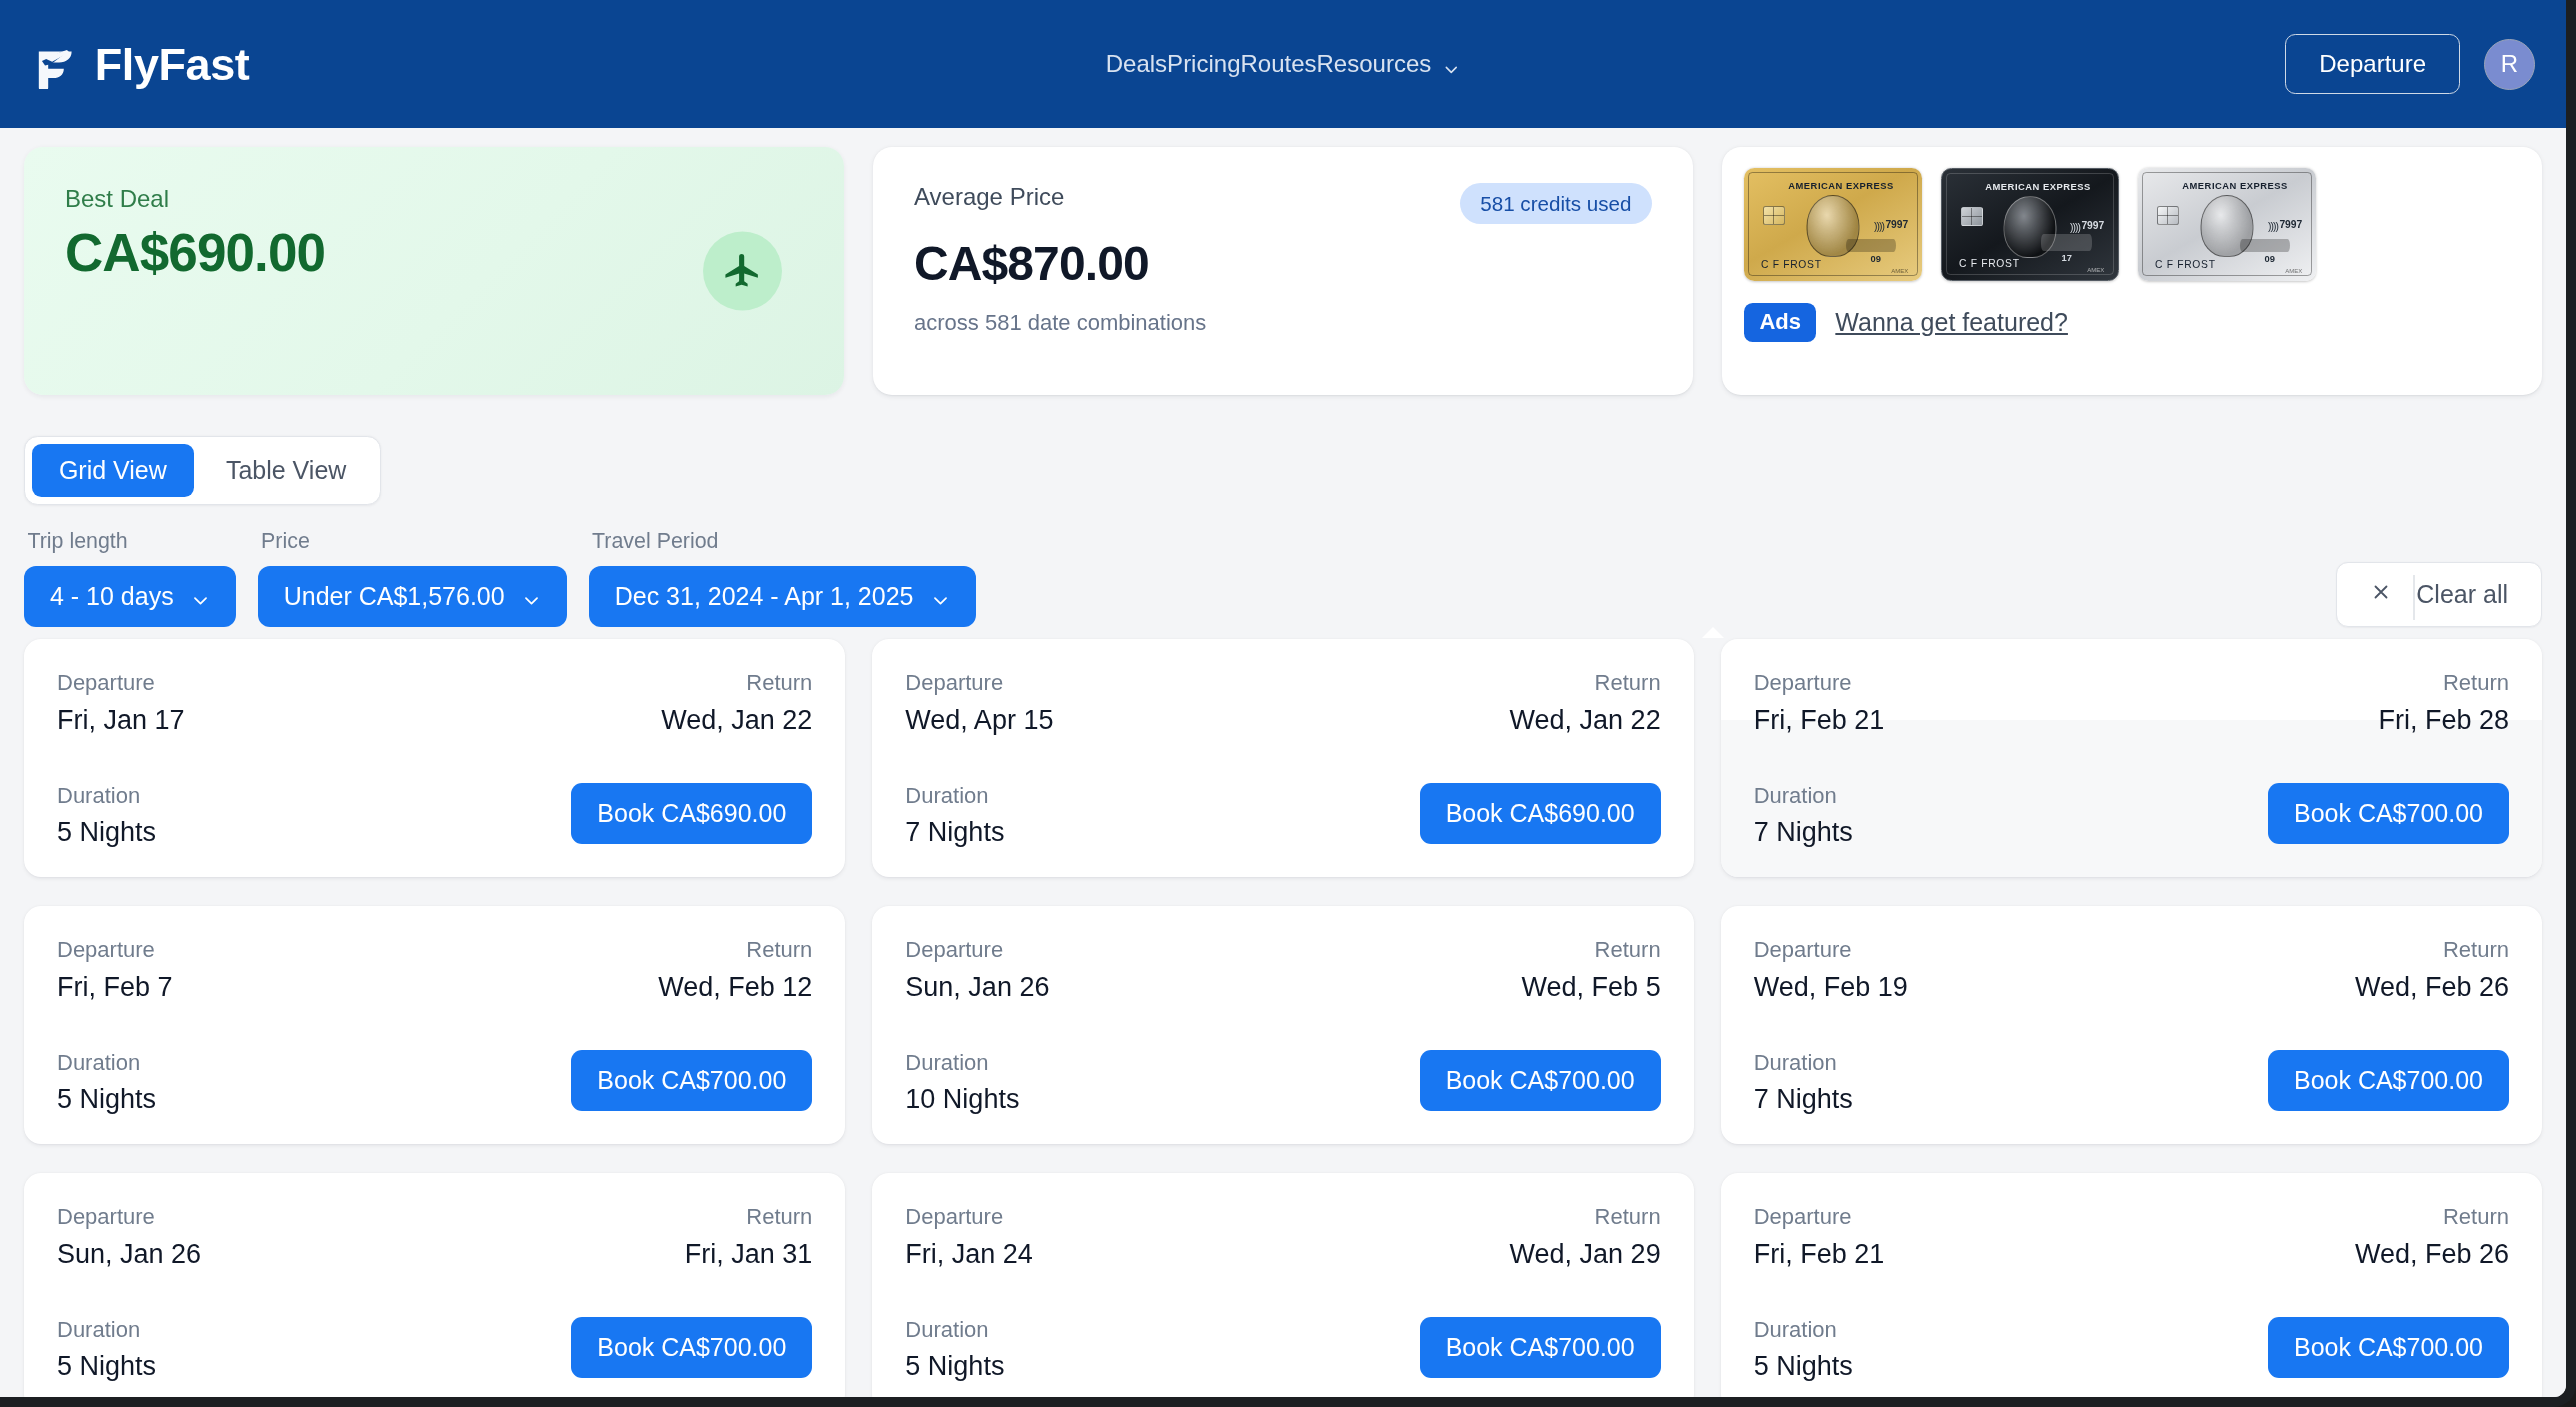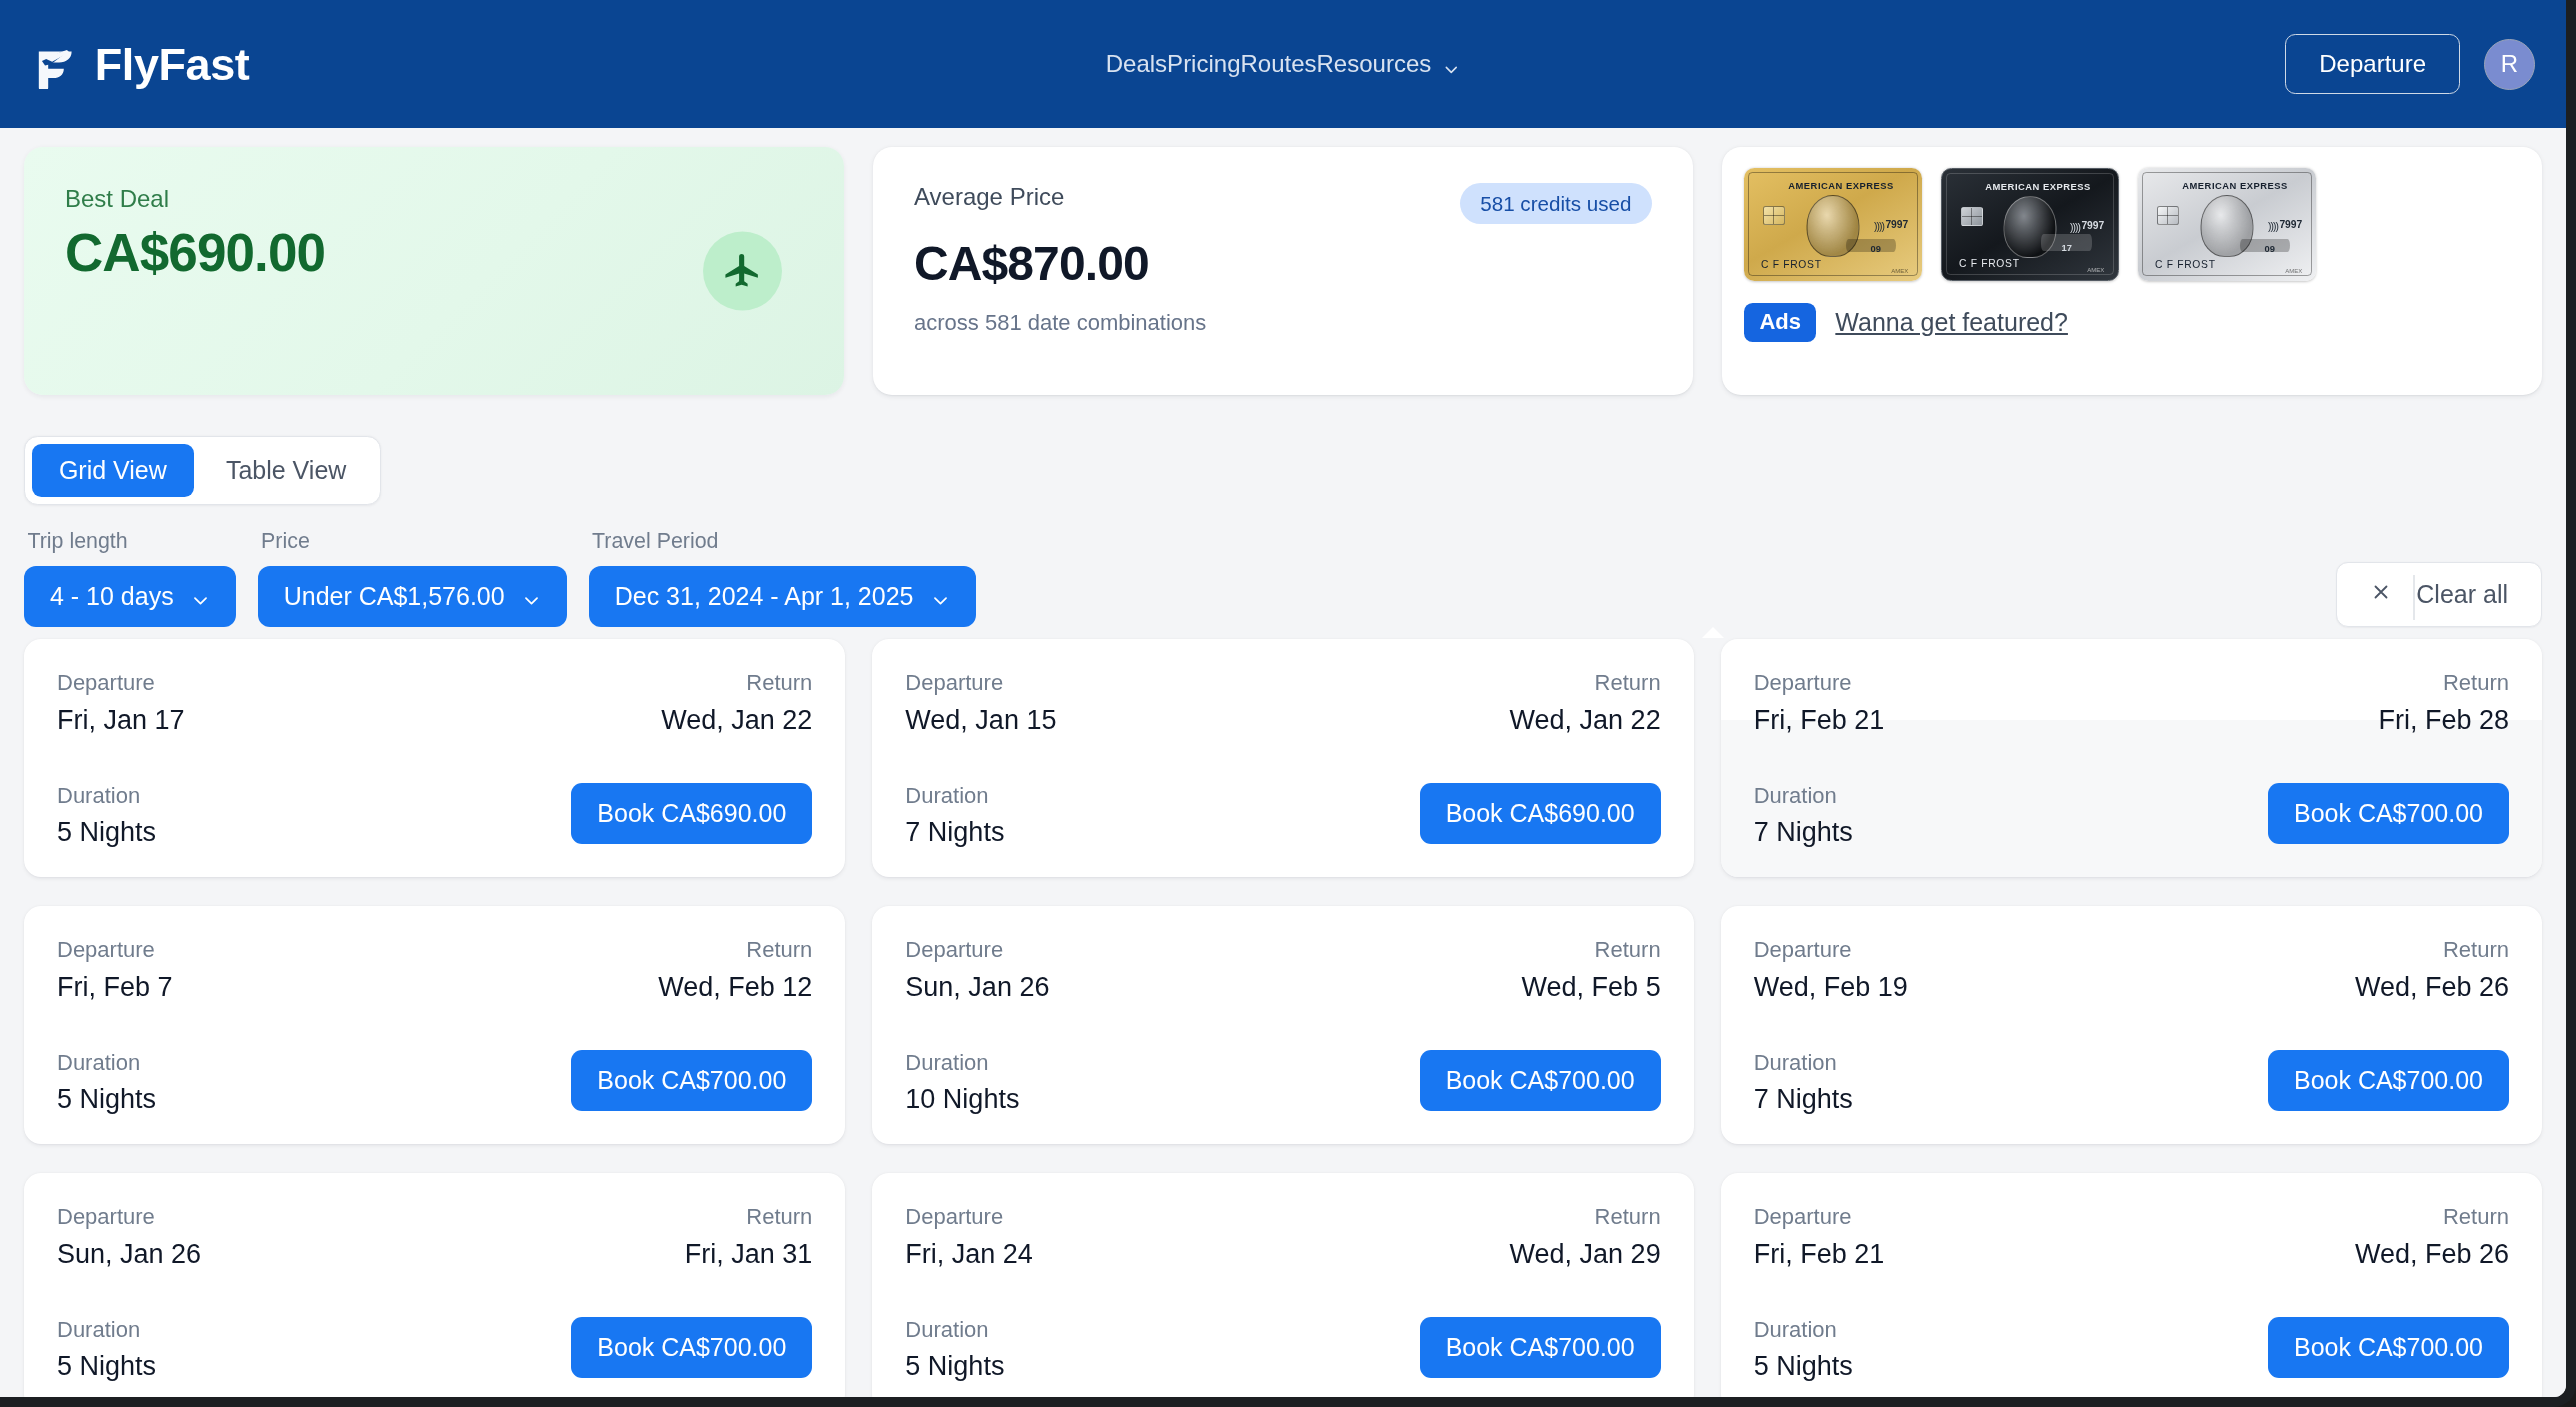"09" .amex-tier { bottom: 27px -> 17px }
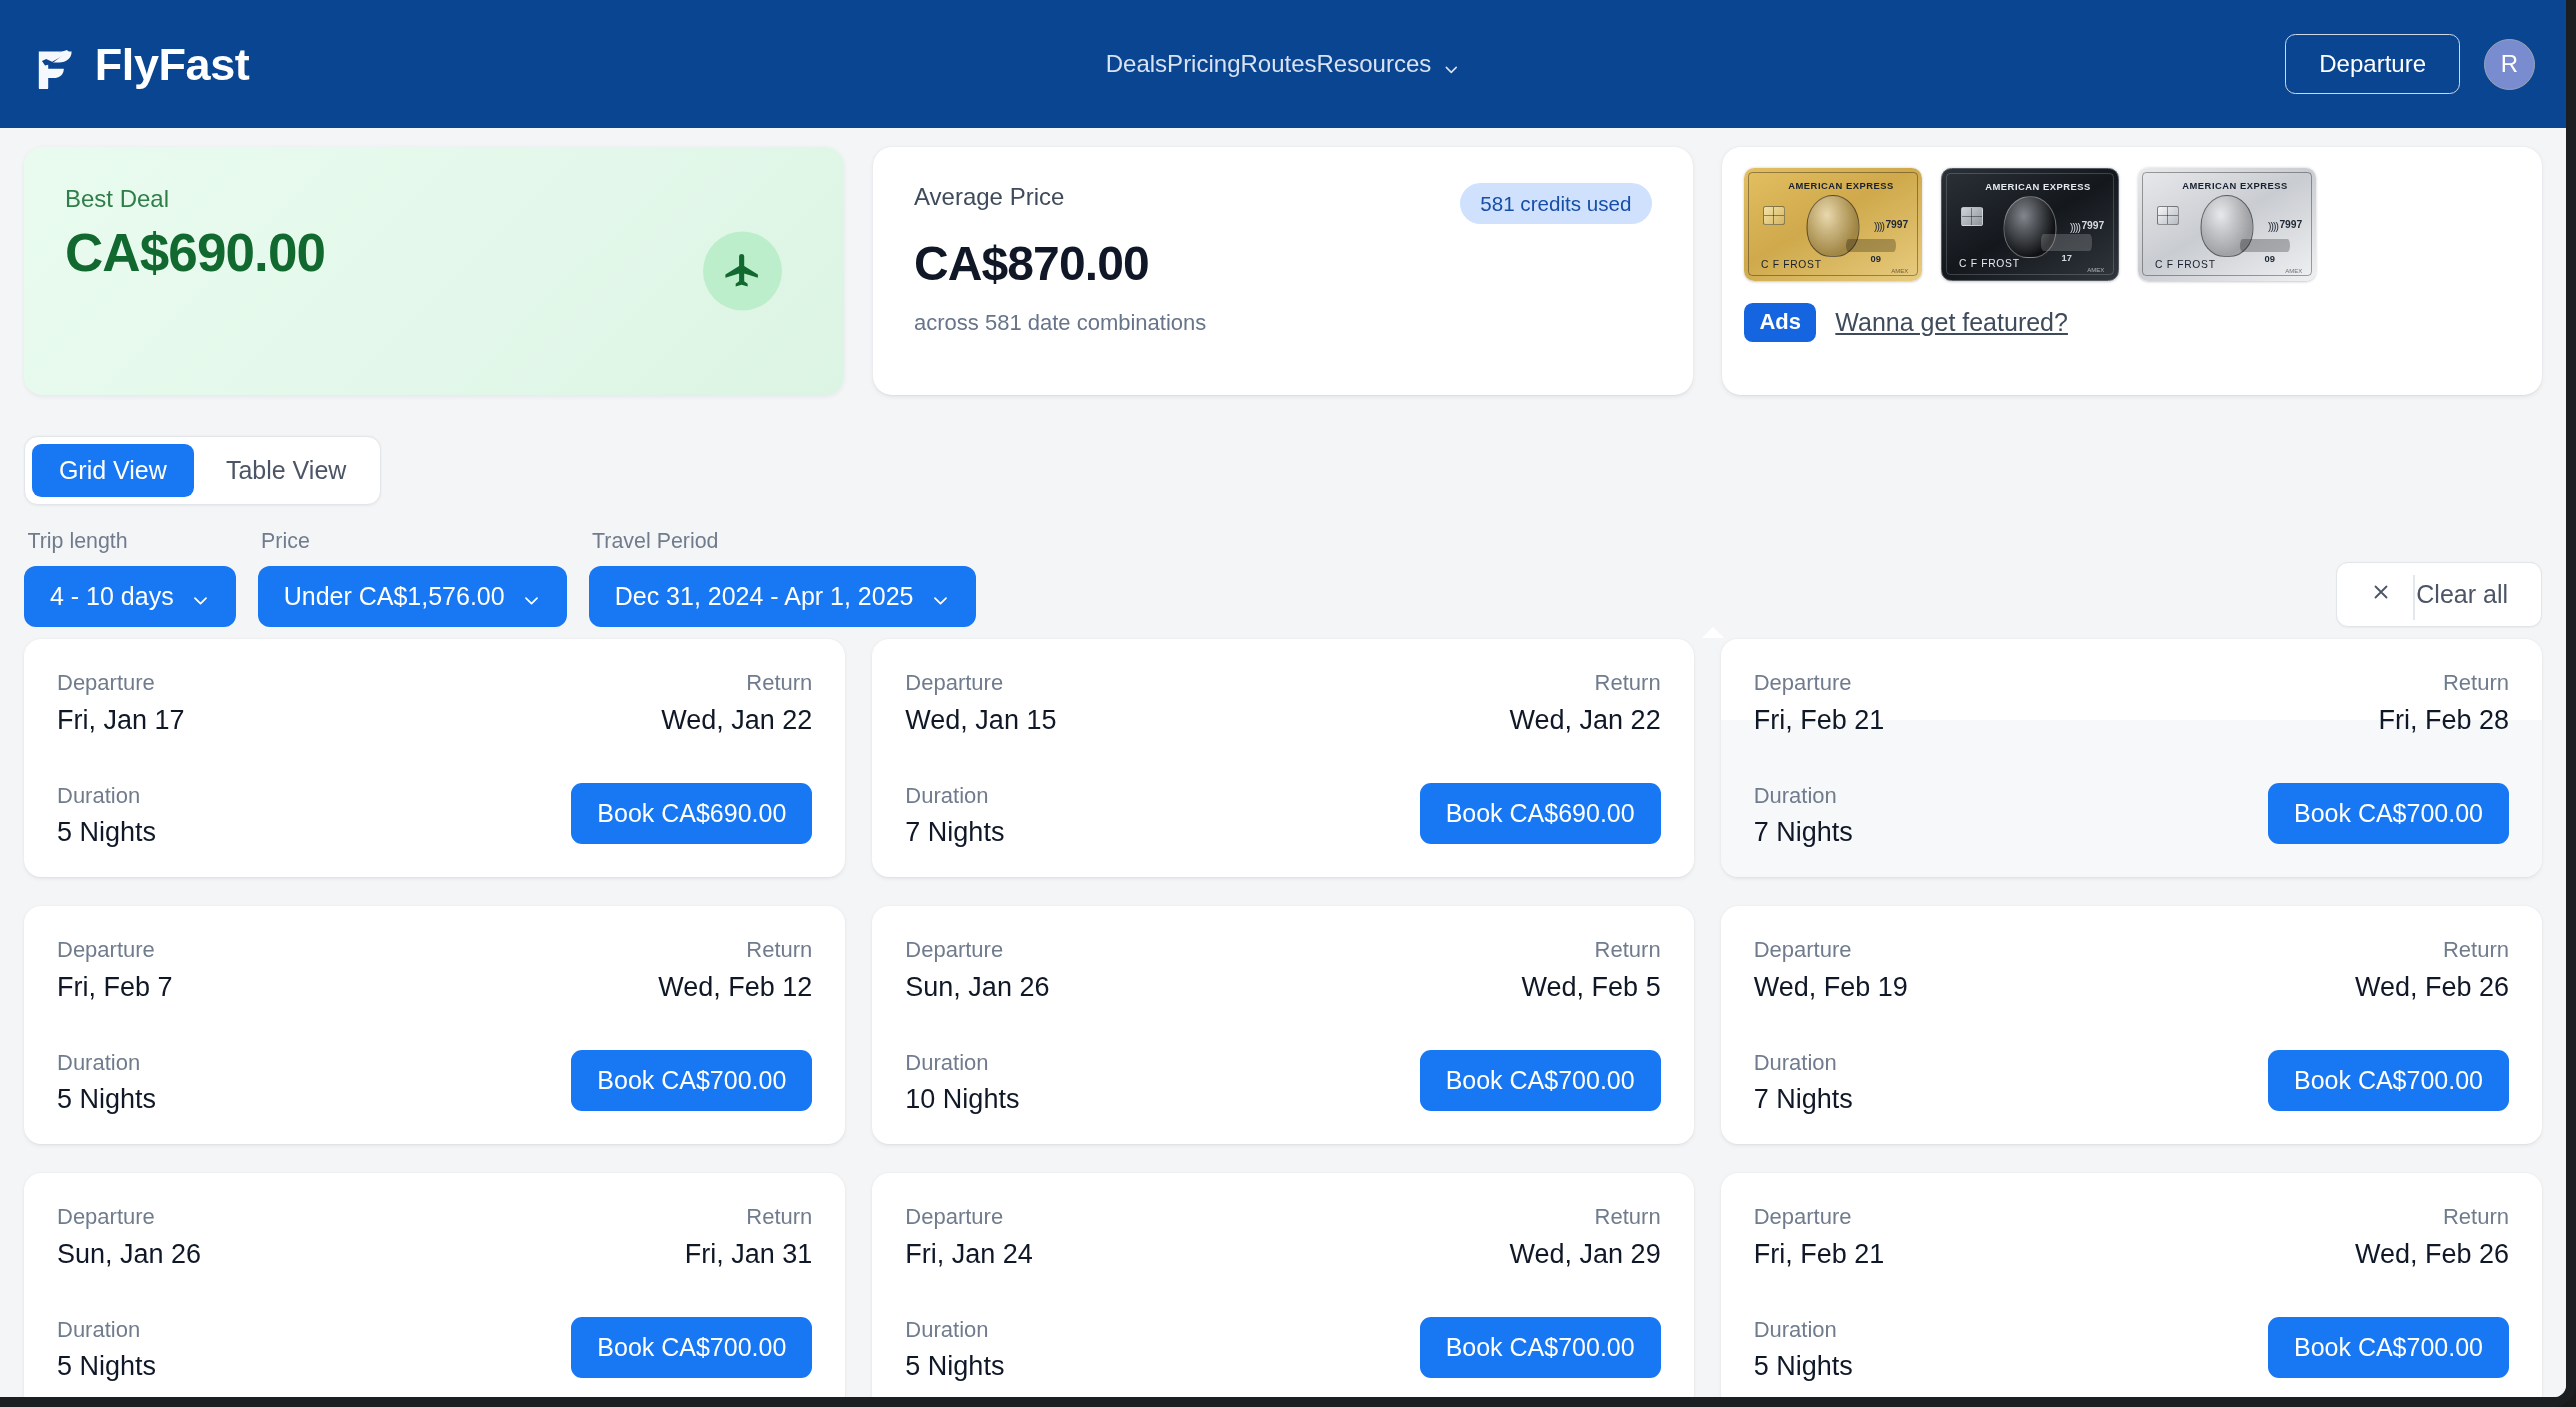"Wed, Jan 15" div.deal-val { text: Jan -> Apr }
